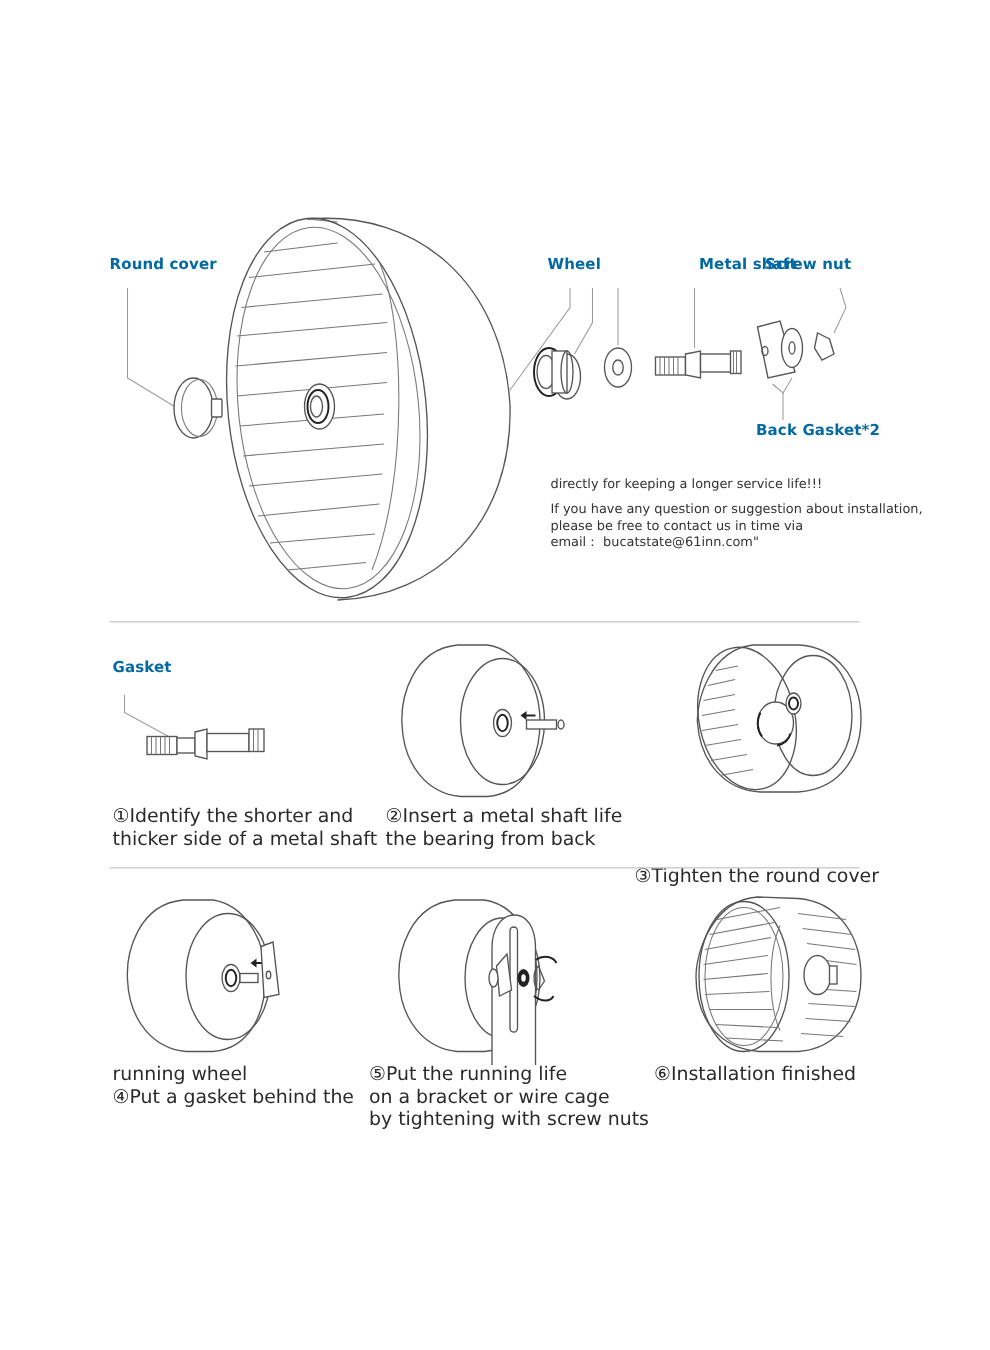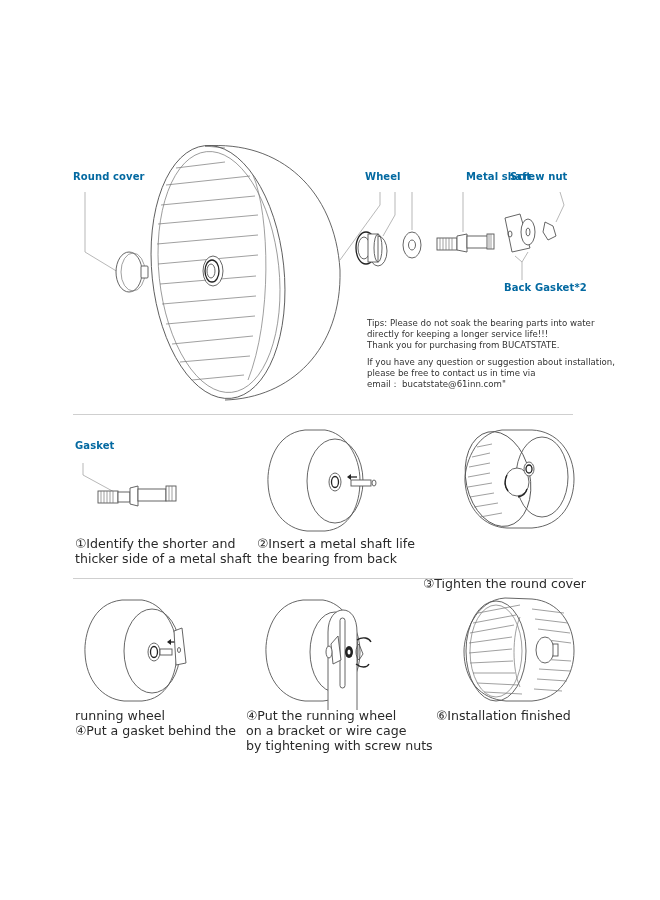"Tips: Please do not soak" p { html: <p>Tips: Please do not soak the bearing parts into water</p> -> none }
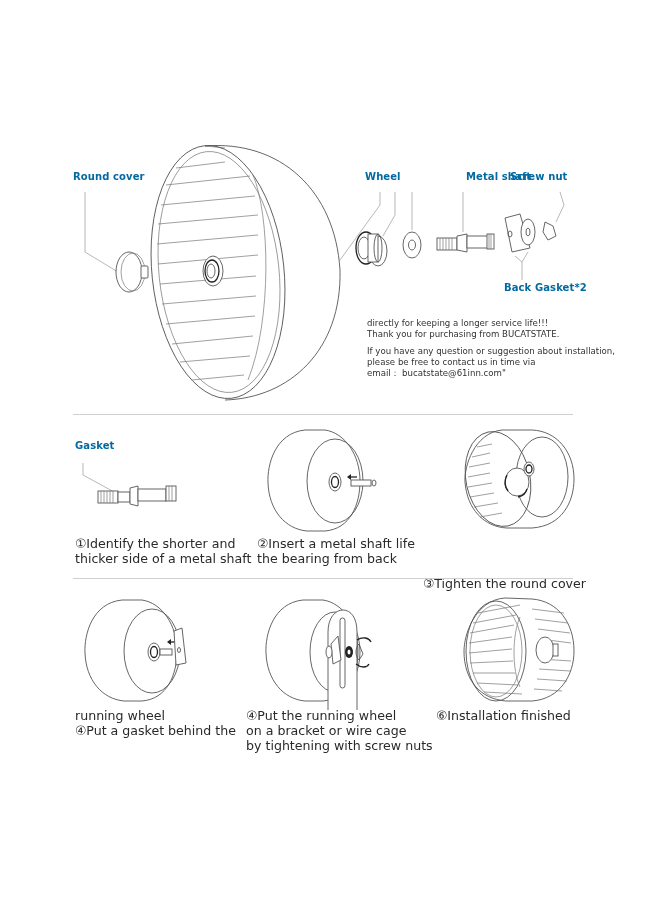"Thank you for purchasing from" p { html: <p>Thank you for purchasing from BUCATSTATE.</p> -> none }
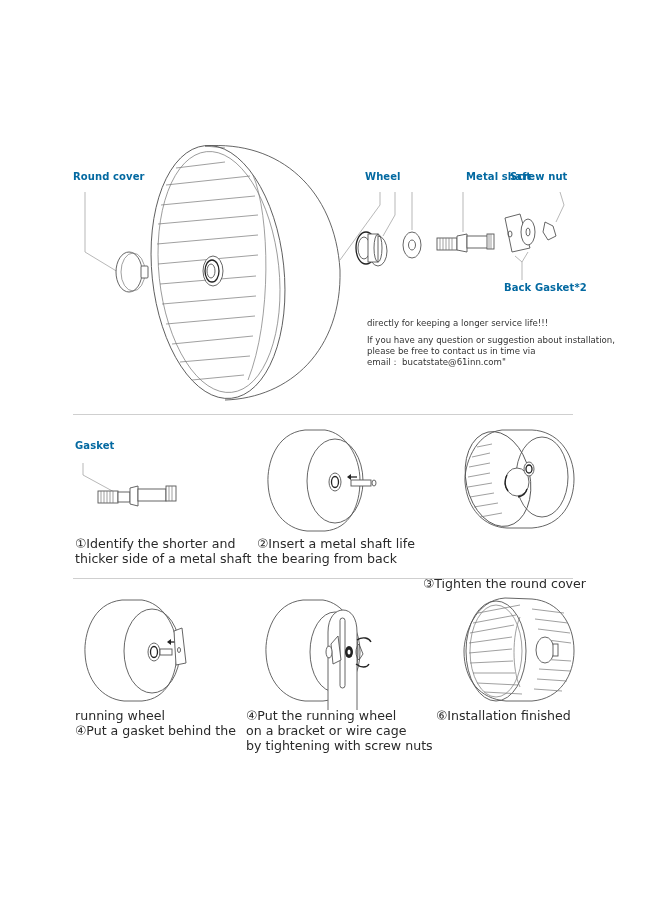"④Put the running wheel" div { text: ④Put the running wheel -> ⑤Put the running life }
